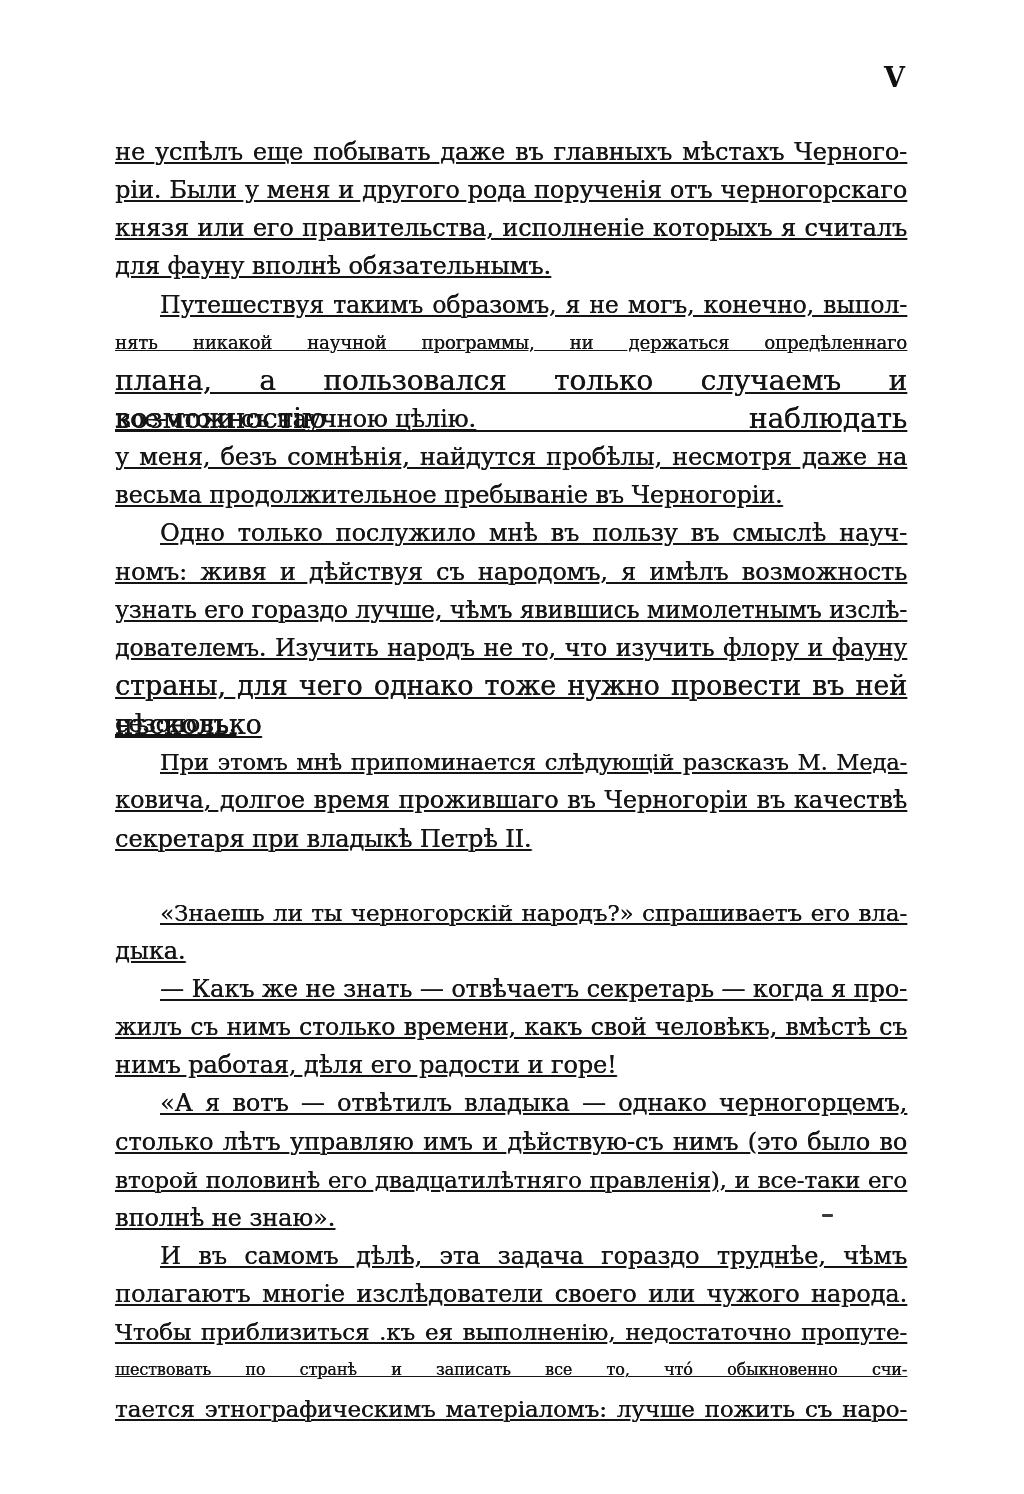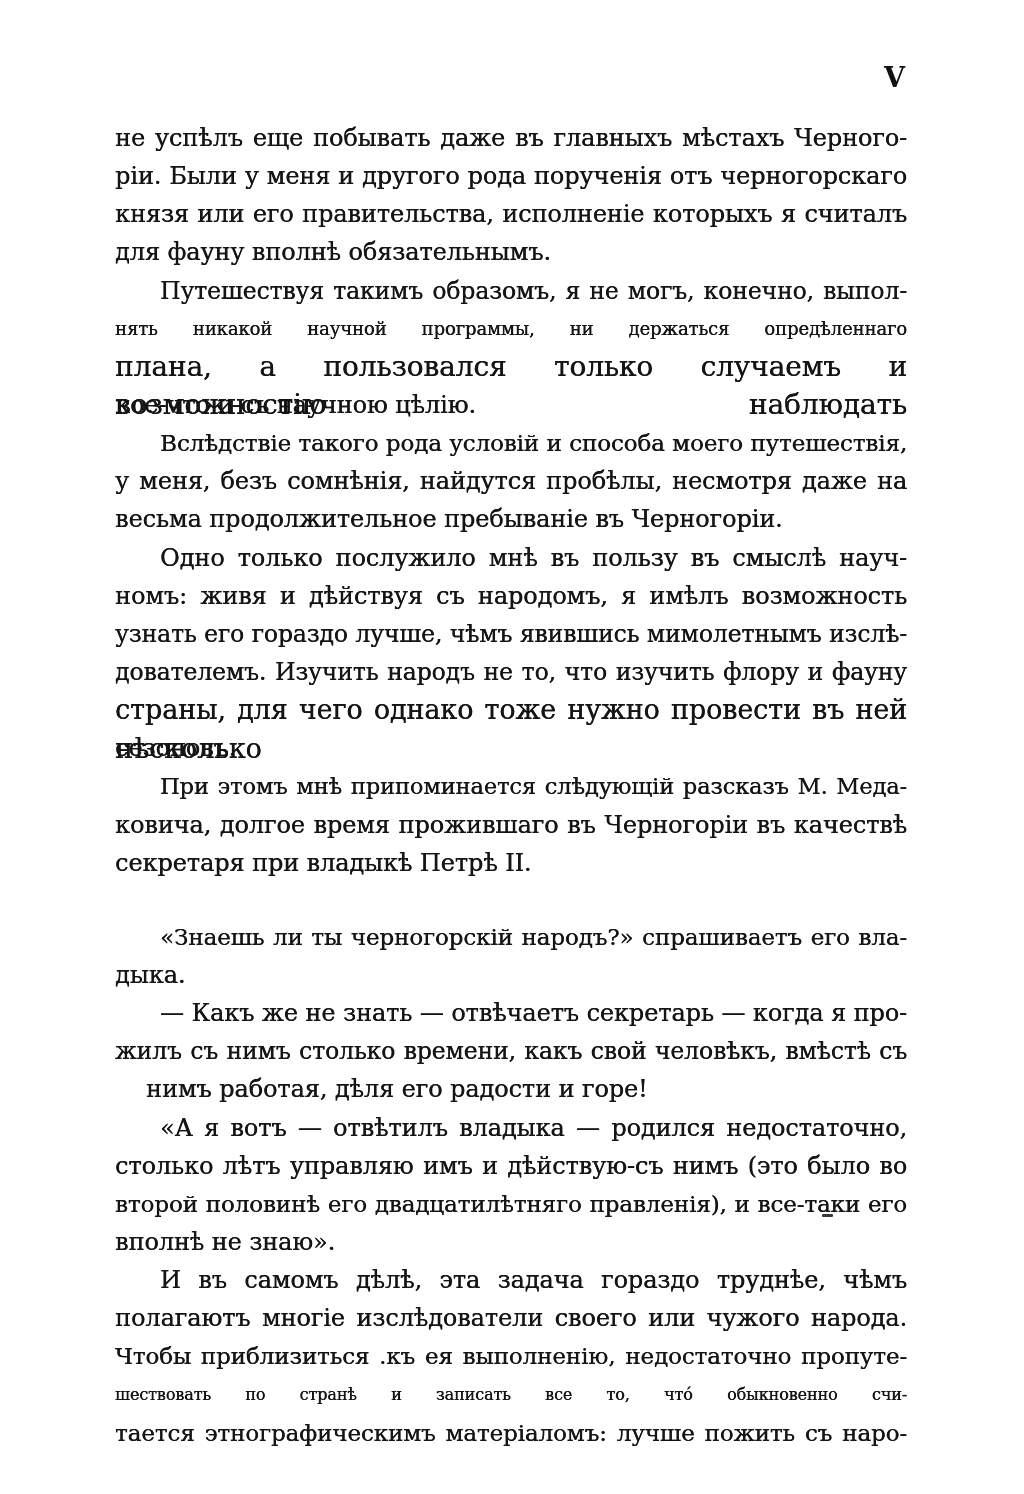"не успѣлъ еще побывать даже" .text-block { text-decoration: none -> underline; top: 119px -> 133px }
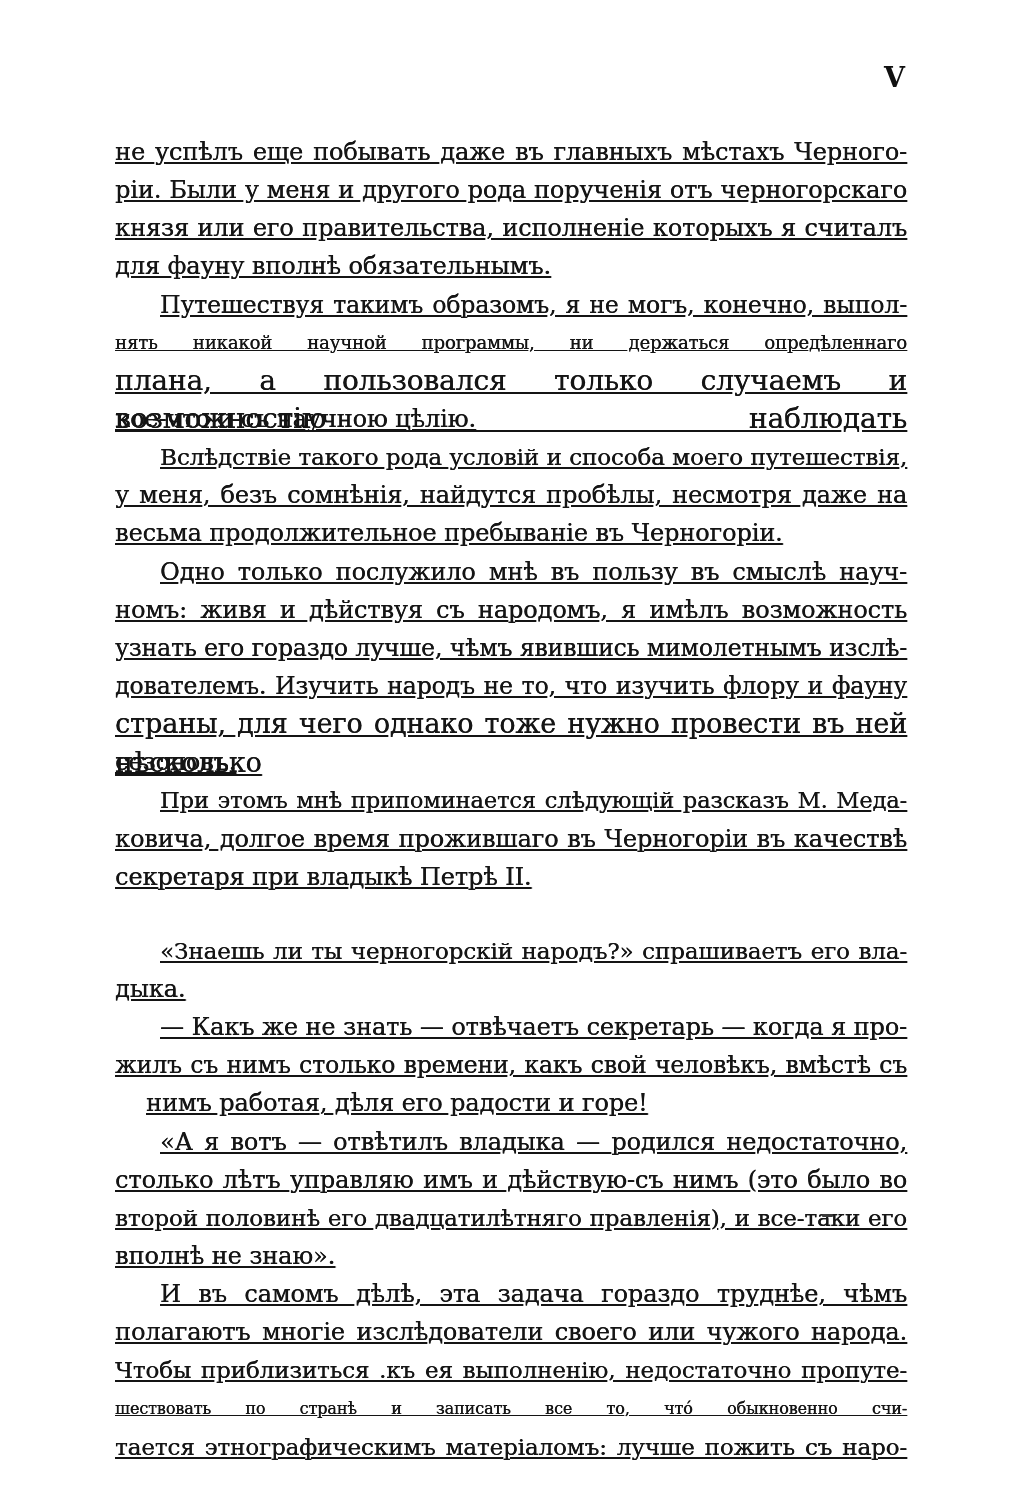"Вслѣдствіе такого рода условій и" div.line { html: <div>Вслѣдствіе такого рода условій и способа моего путешествія,</div> -> none }
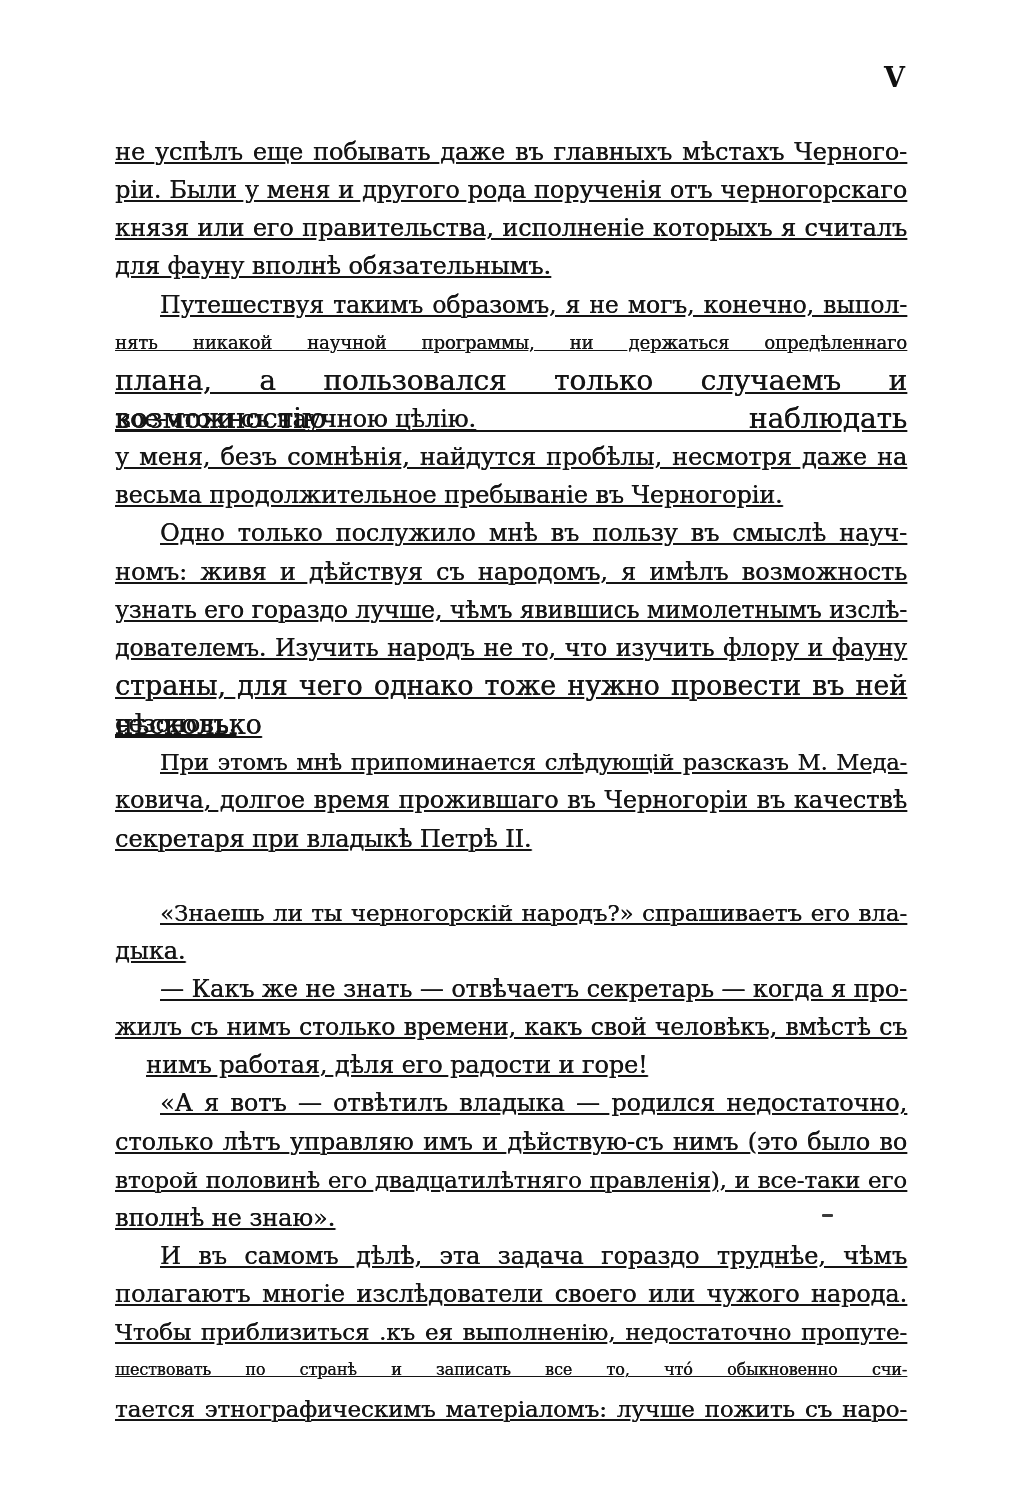"нимъ работая, дѣля его радости" div.line { margin-left: 31px -> none }
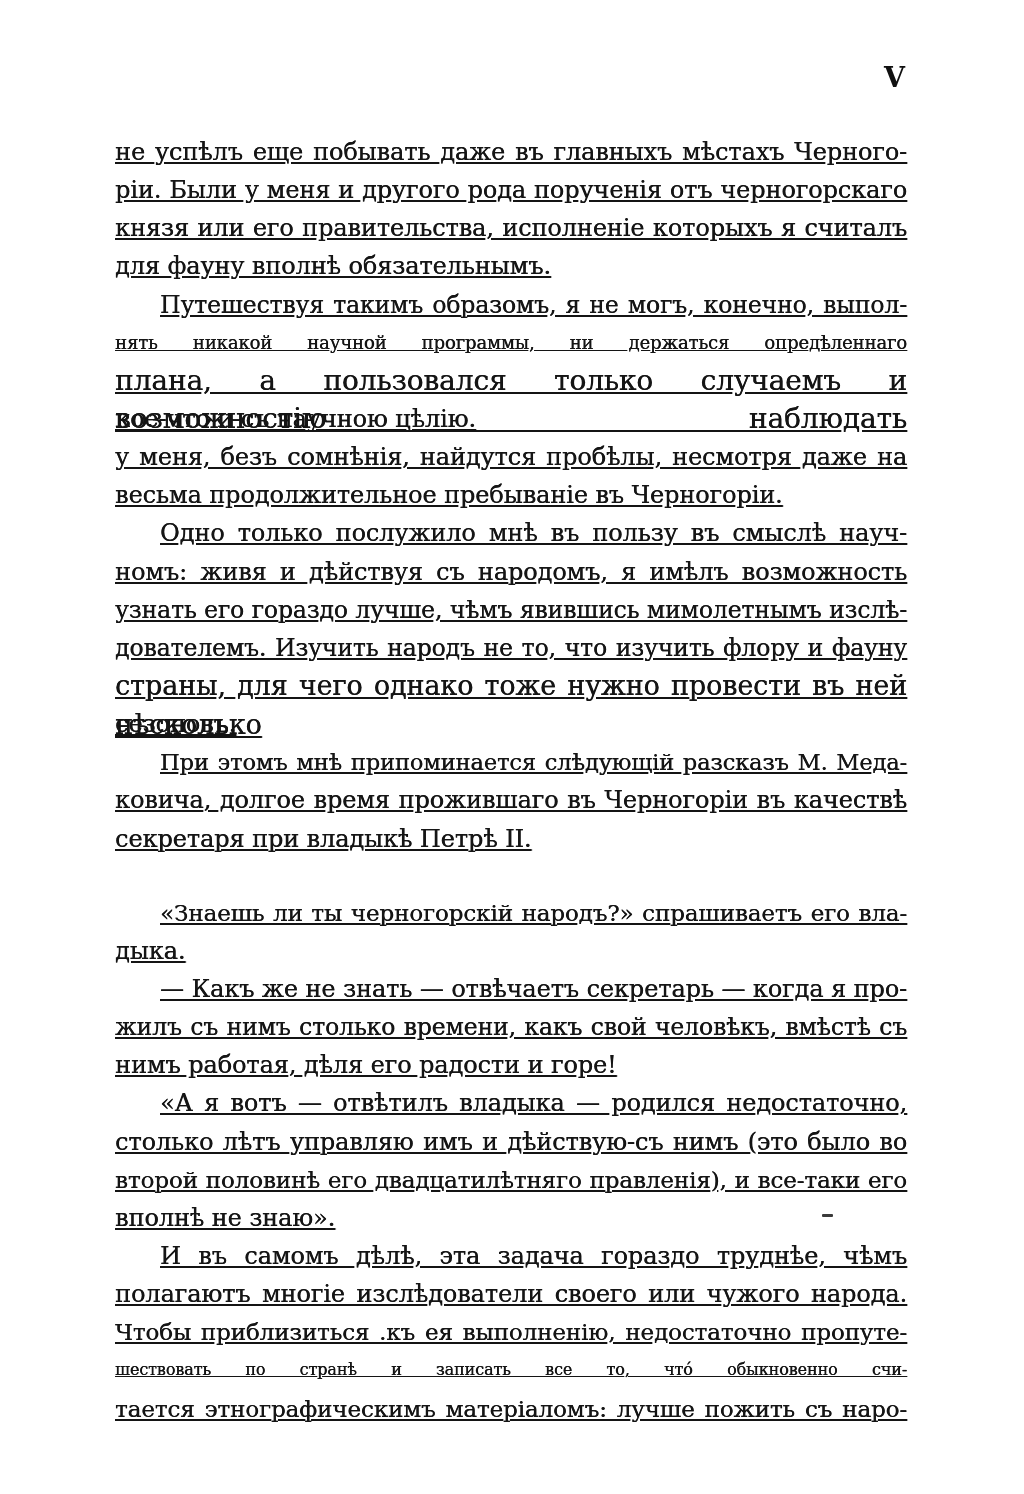"«А я вотъ — отвѣтилъ" div.line { text: родился недостаточно -> однако черногорцемъ }
